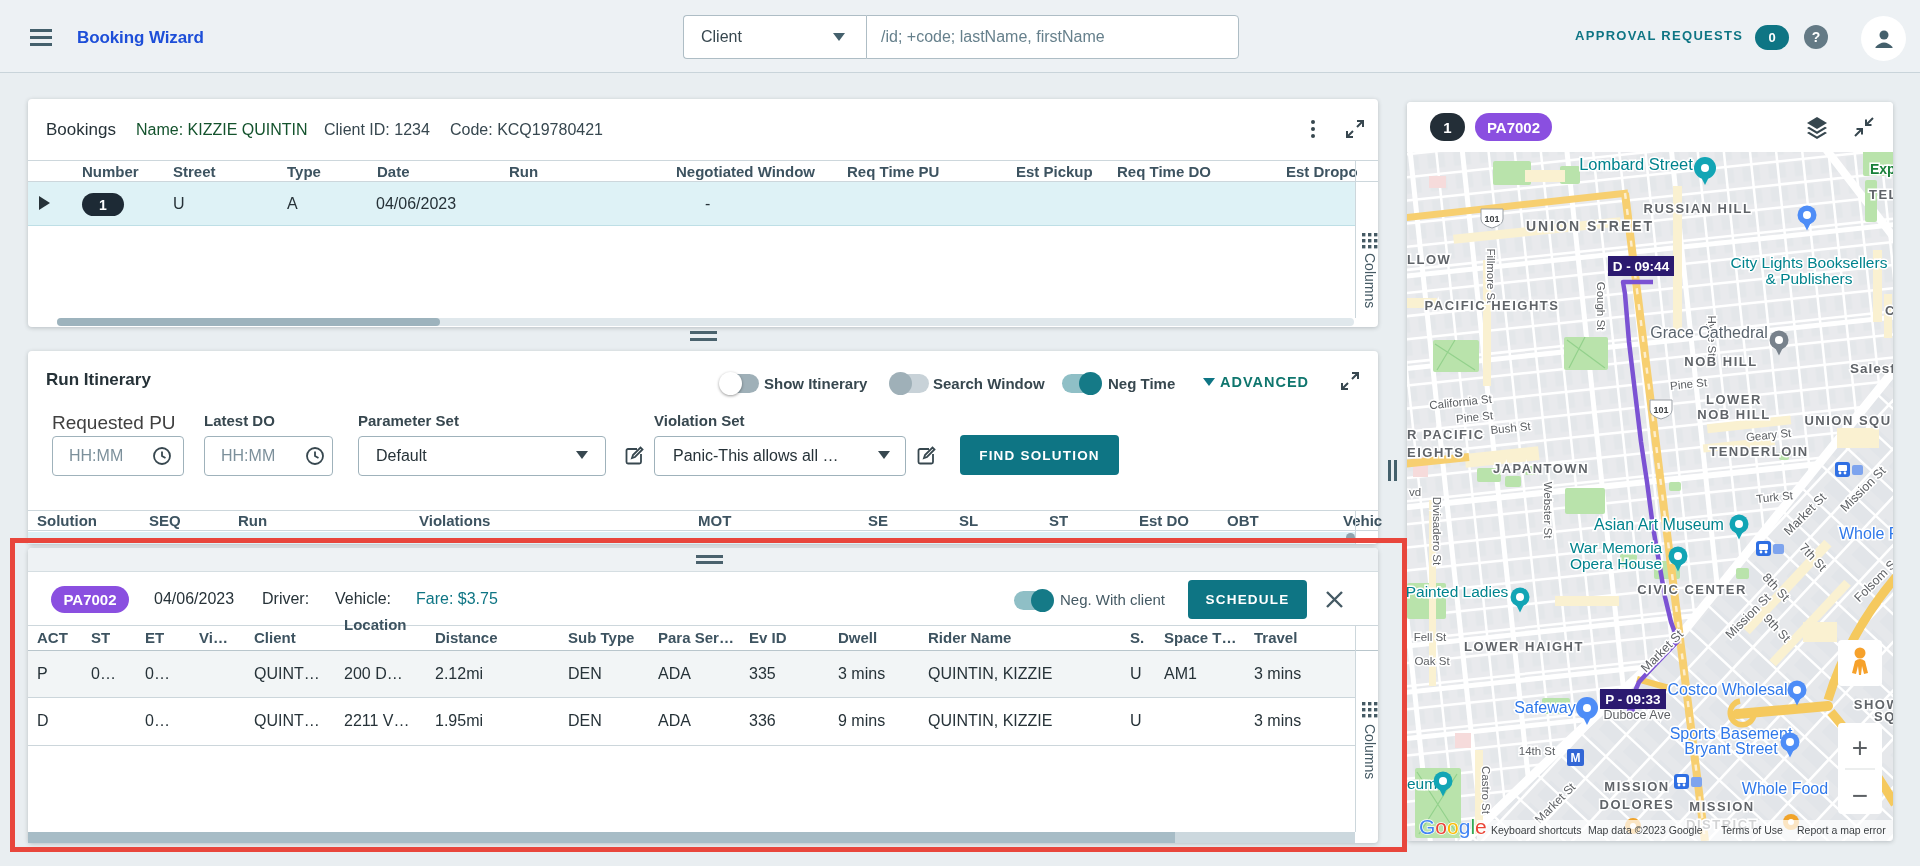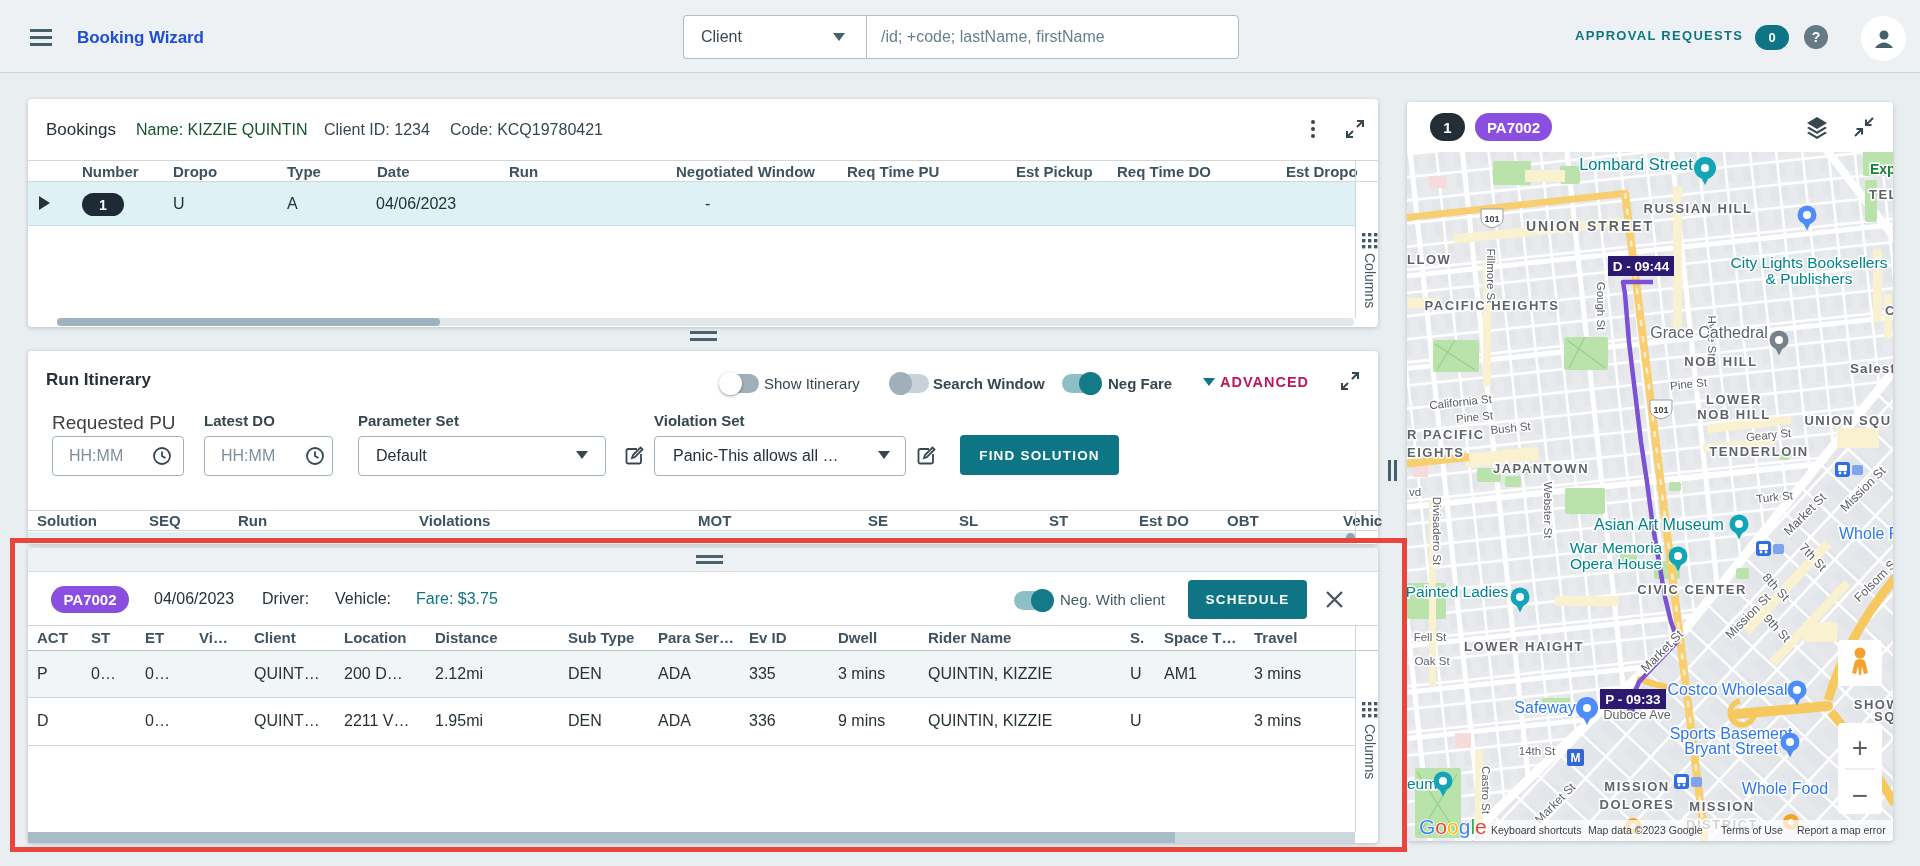"Dropo" div.hd { text: Dropo -> Street }
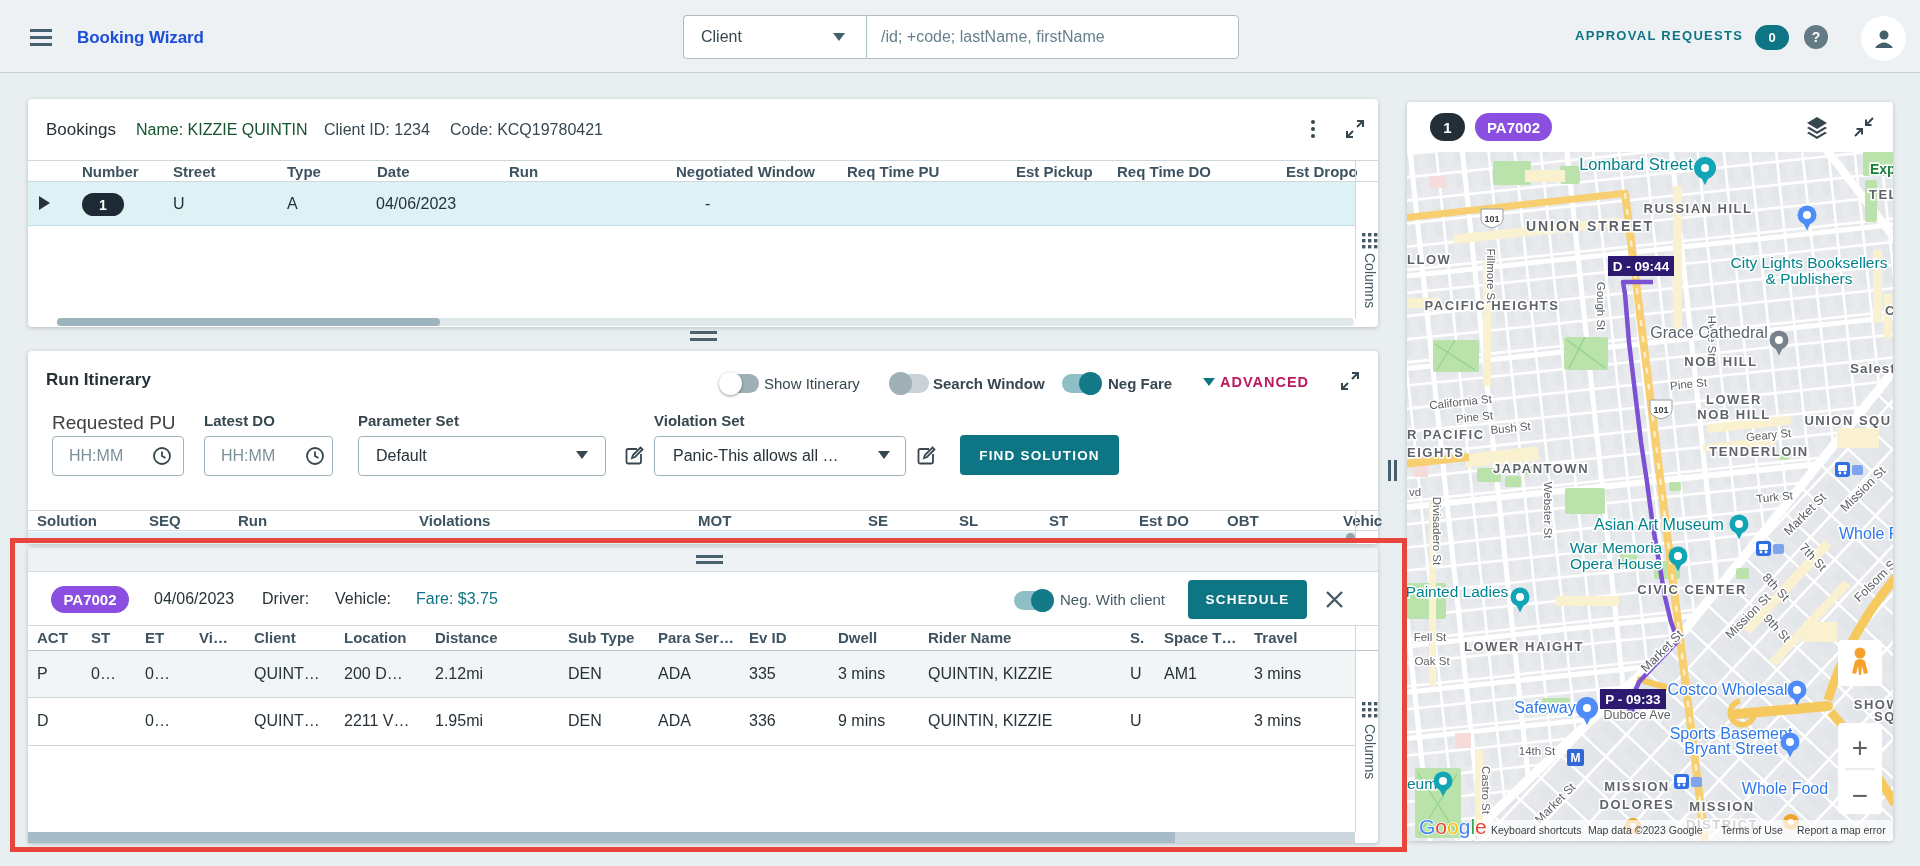"Show Itinerary" div.ab { font-weight: 400 -> 700 }
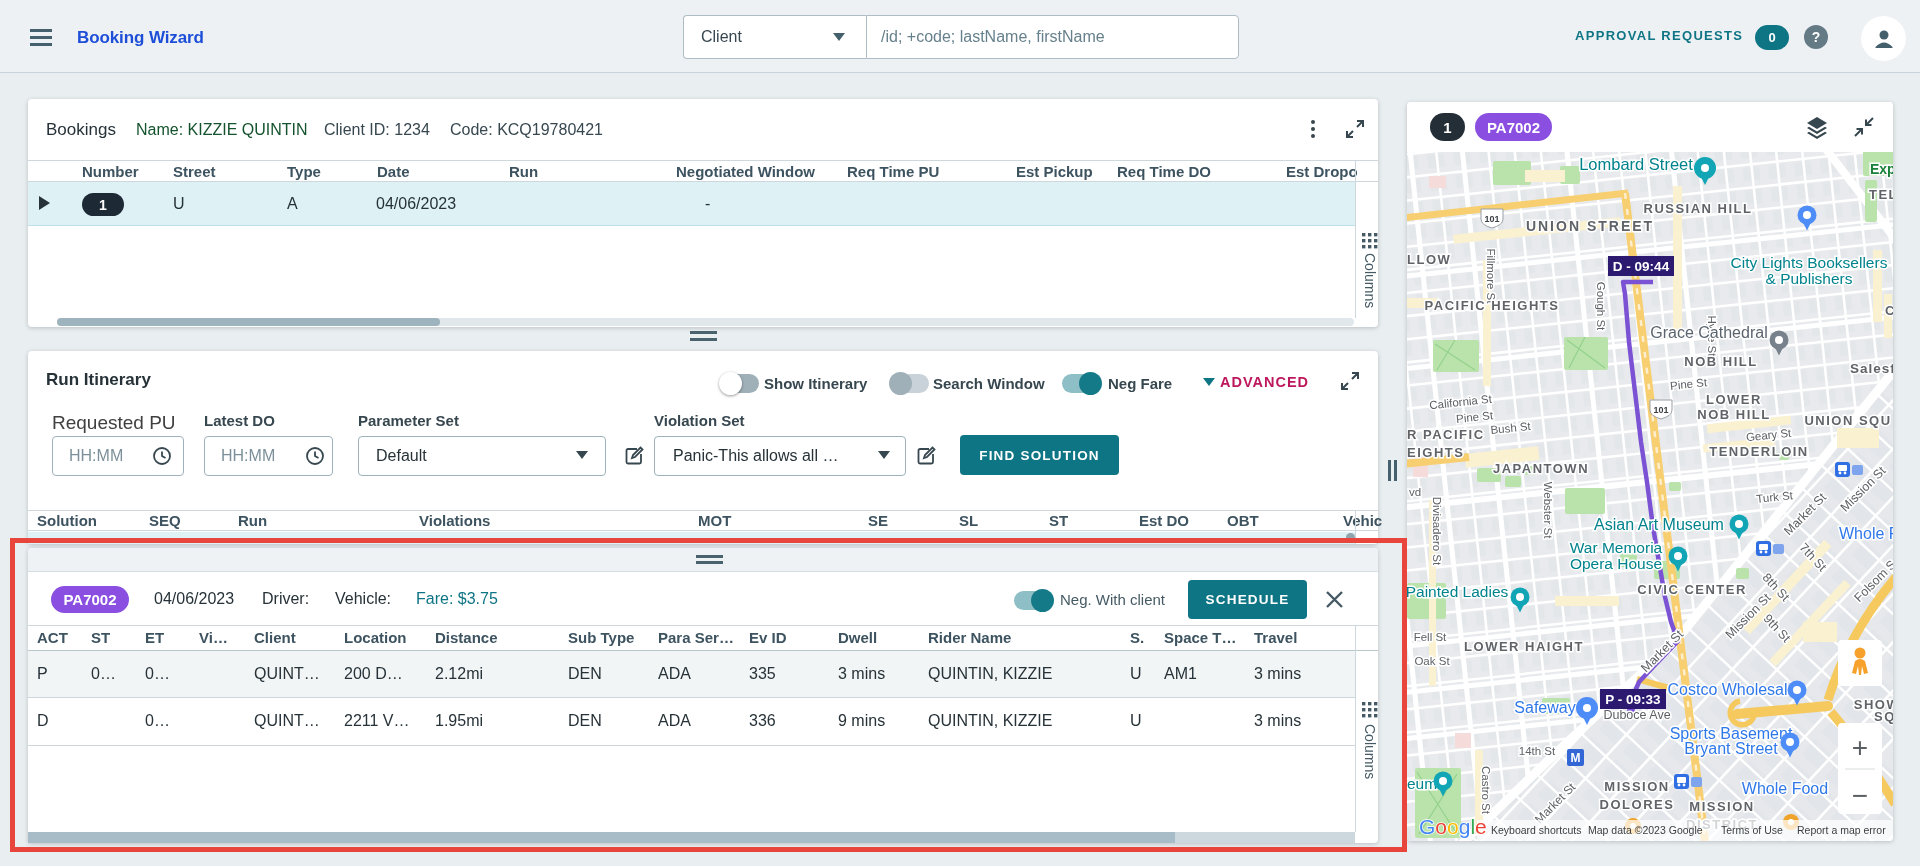"Neg Fare" div.ab { text: Fare -> Time }
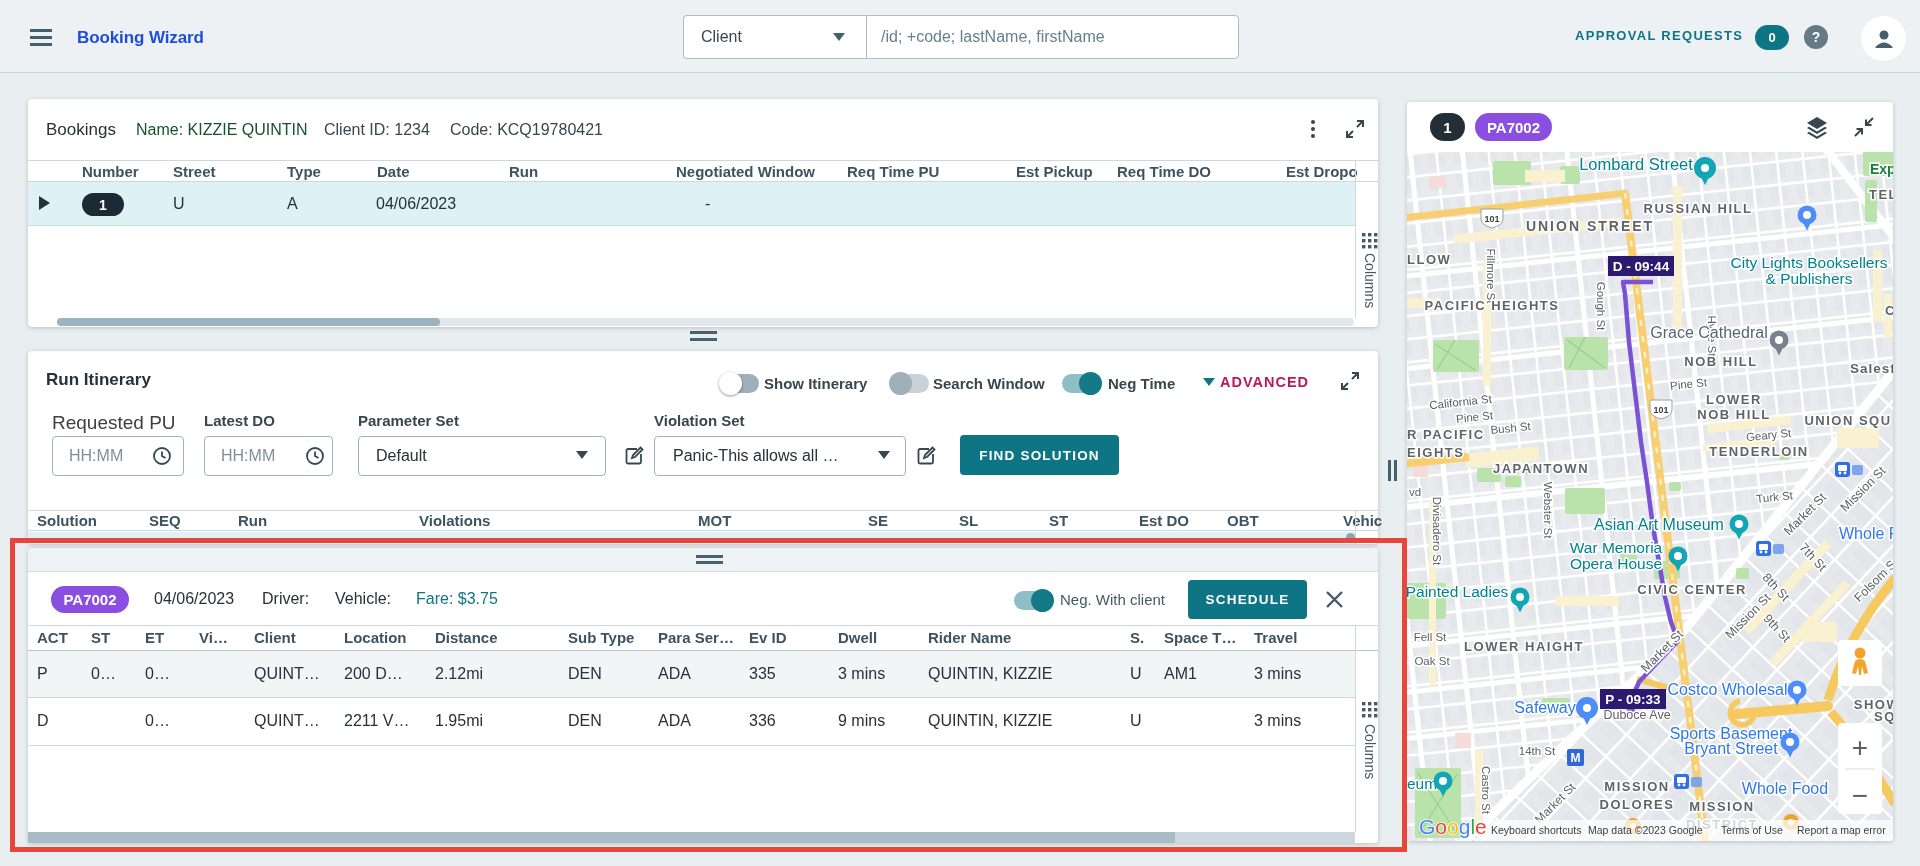"ADVANCED" div.ab { color: #be185d -> #0f766e }
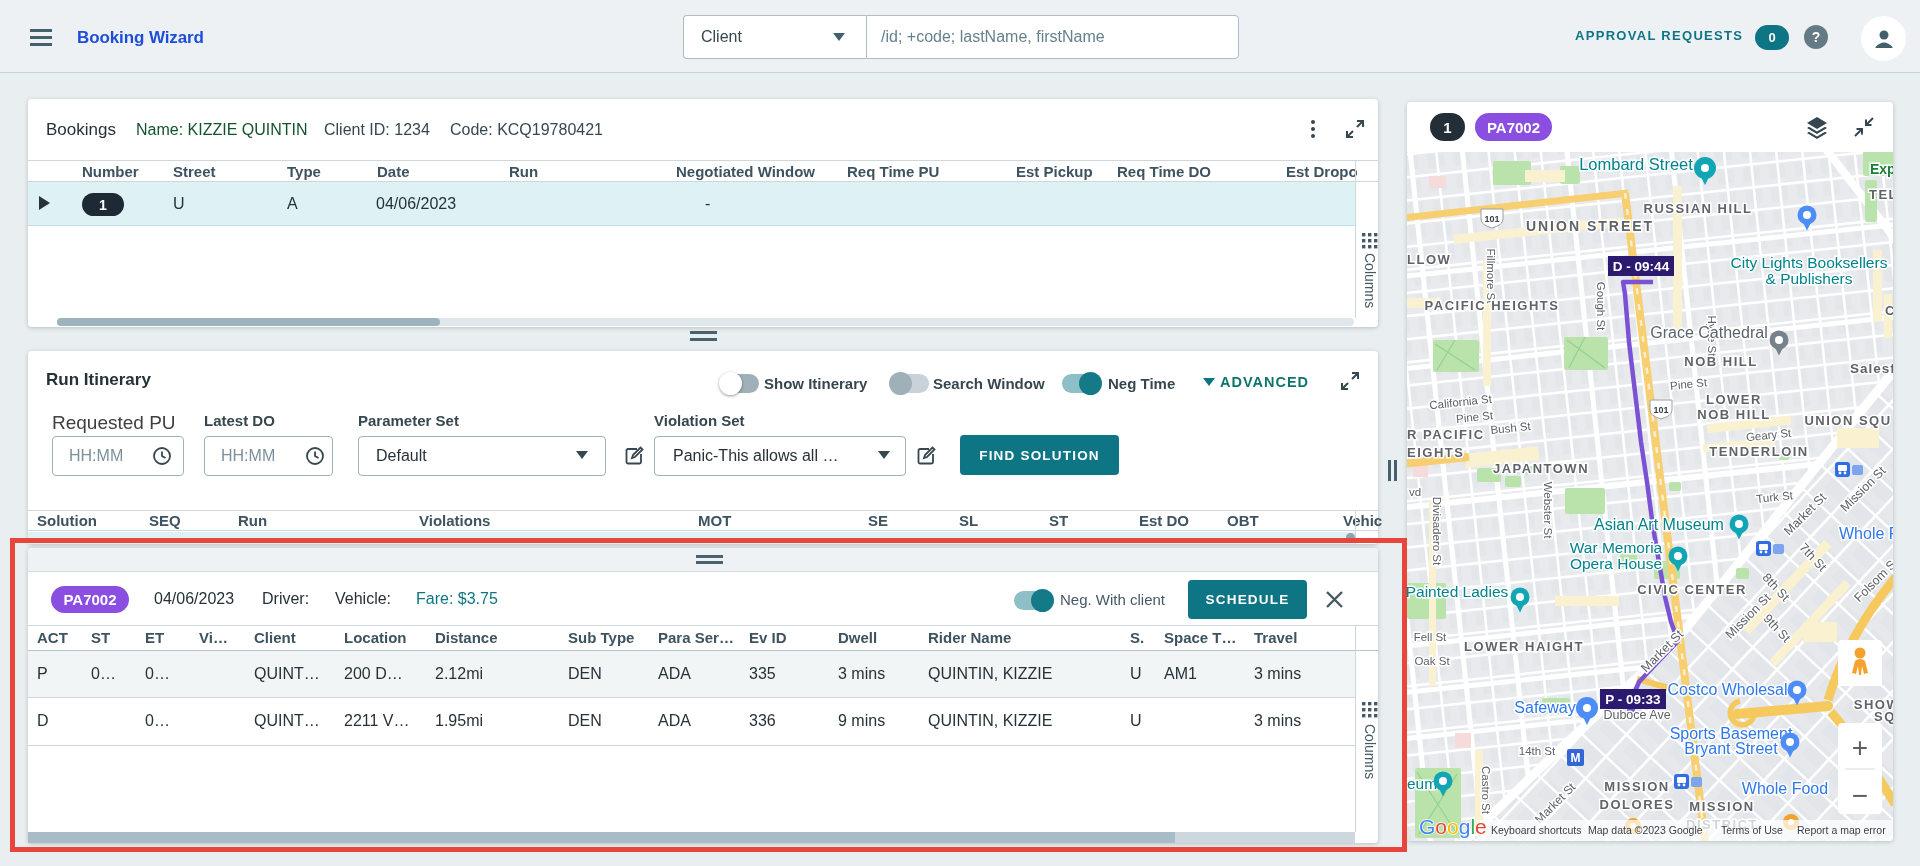"Location" div.hd { top: 81px -> 68px }
